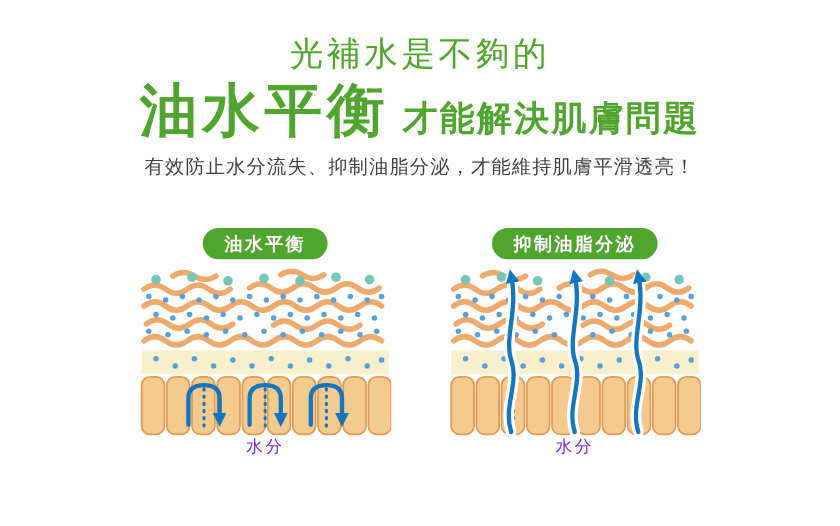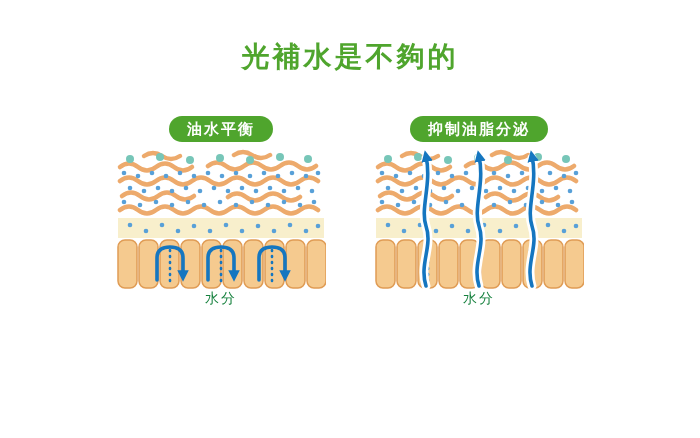"光補水是不夠的" .h1 { font-weight: bold -> normal; margin-top: 38px -> 26px }
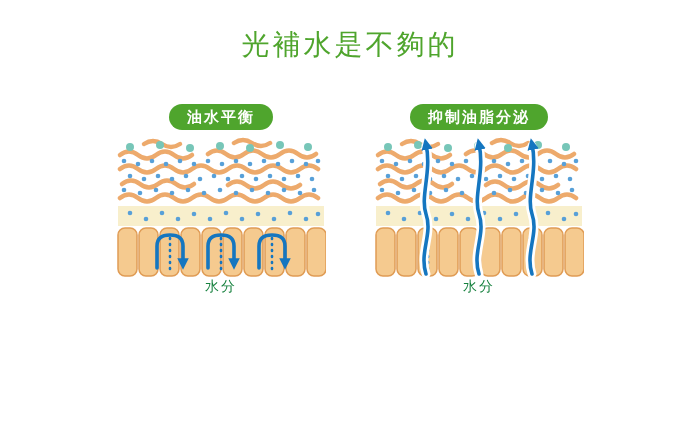"油水平衡 才能解決肌膚問題" div.h2 { html: none -> <div> <span>油水平衡</span> <span>才能解決肌膚問題</span> </div> }
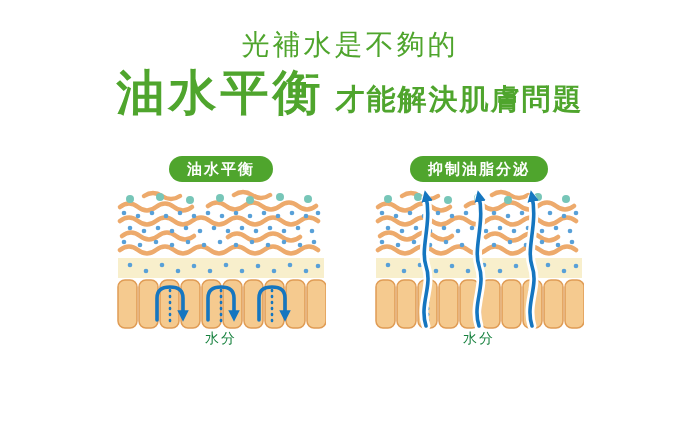"有效防止水分流失、抑制油脂分泌，才能維持肌膚平滑透亮！" div.sub { html: none -> <div>有效防止水分流失、抑制油脂分泌，才能維持肌膚平滑透亮！</div> }
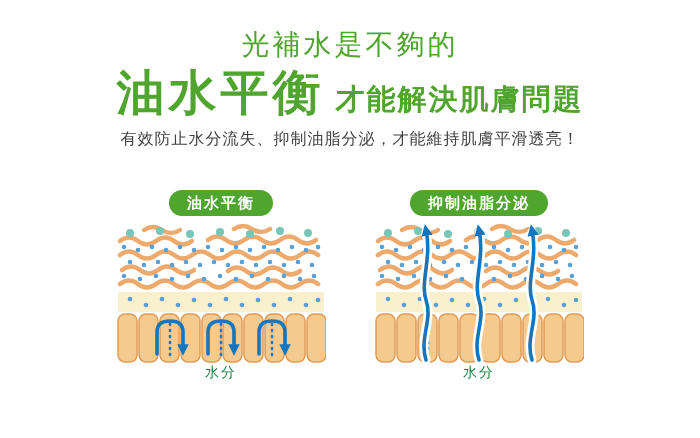"水分" .water { color: #15803d -> #6d28d9 }
